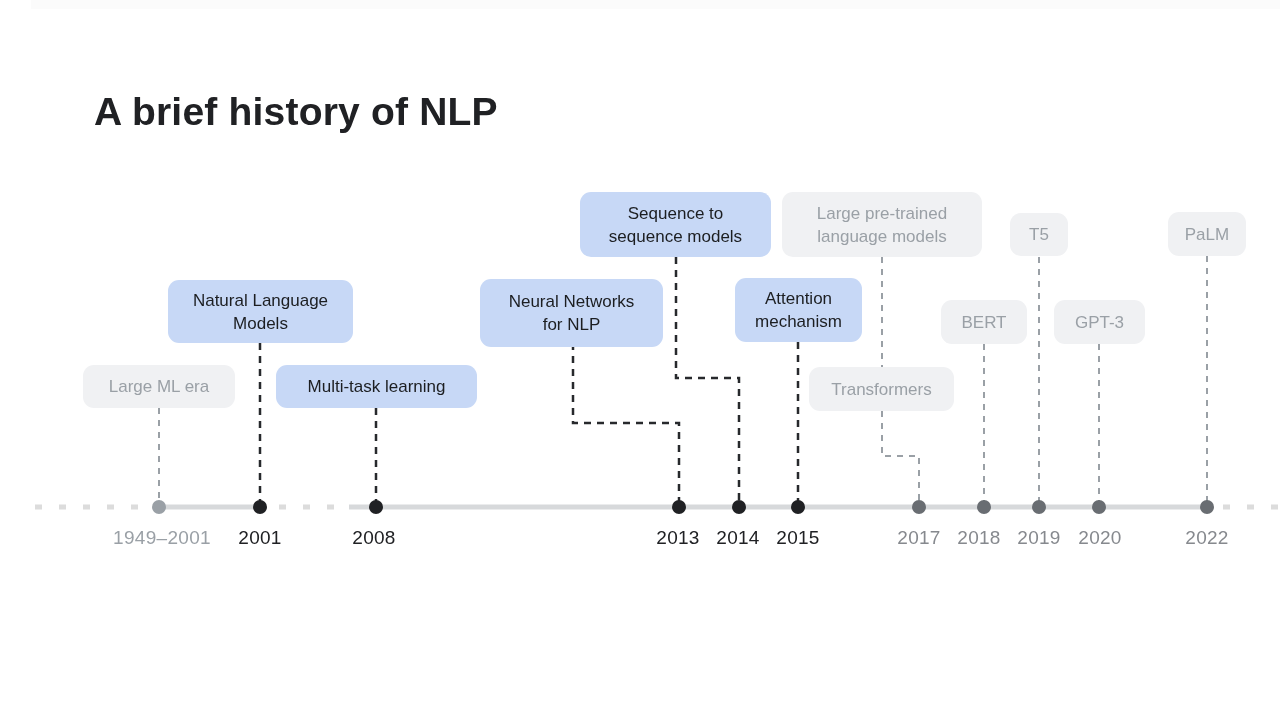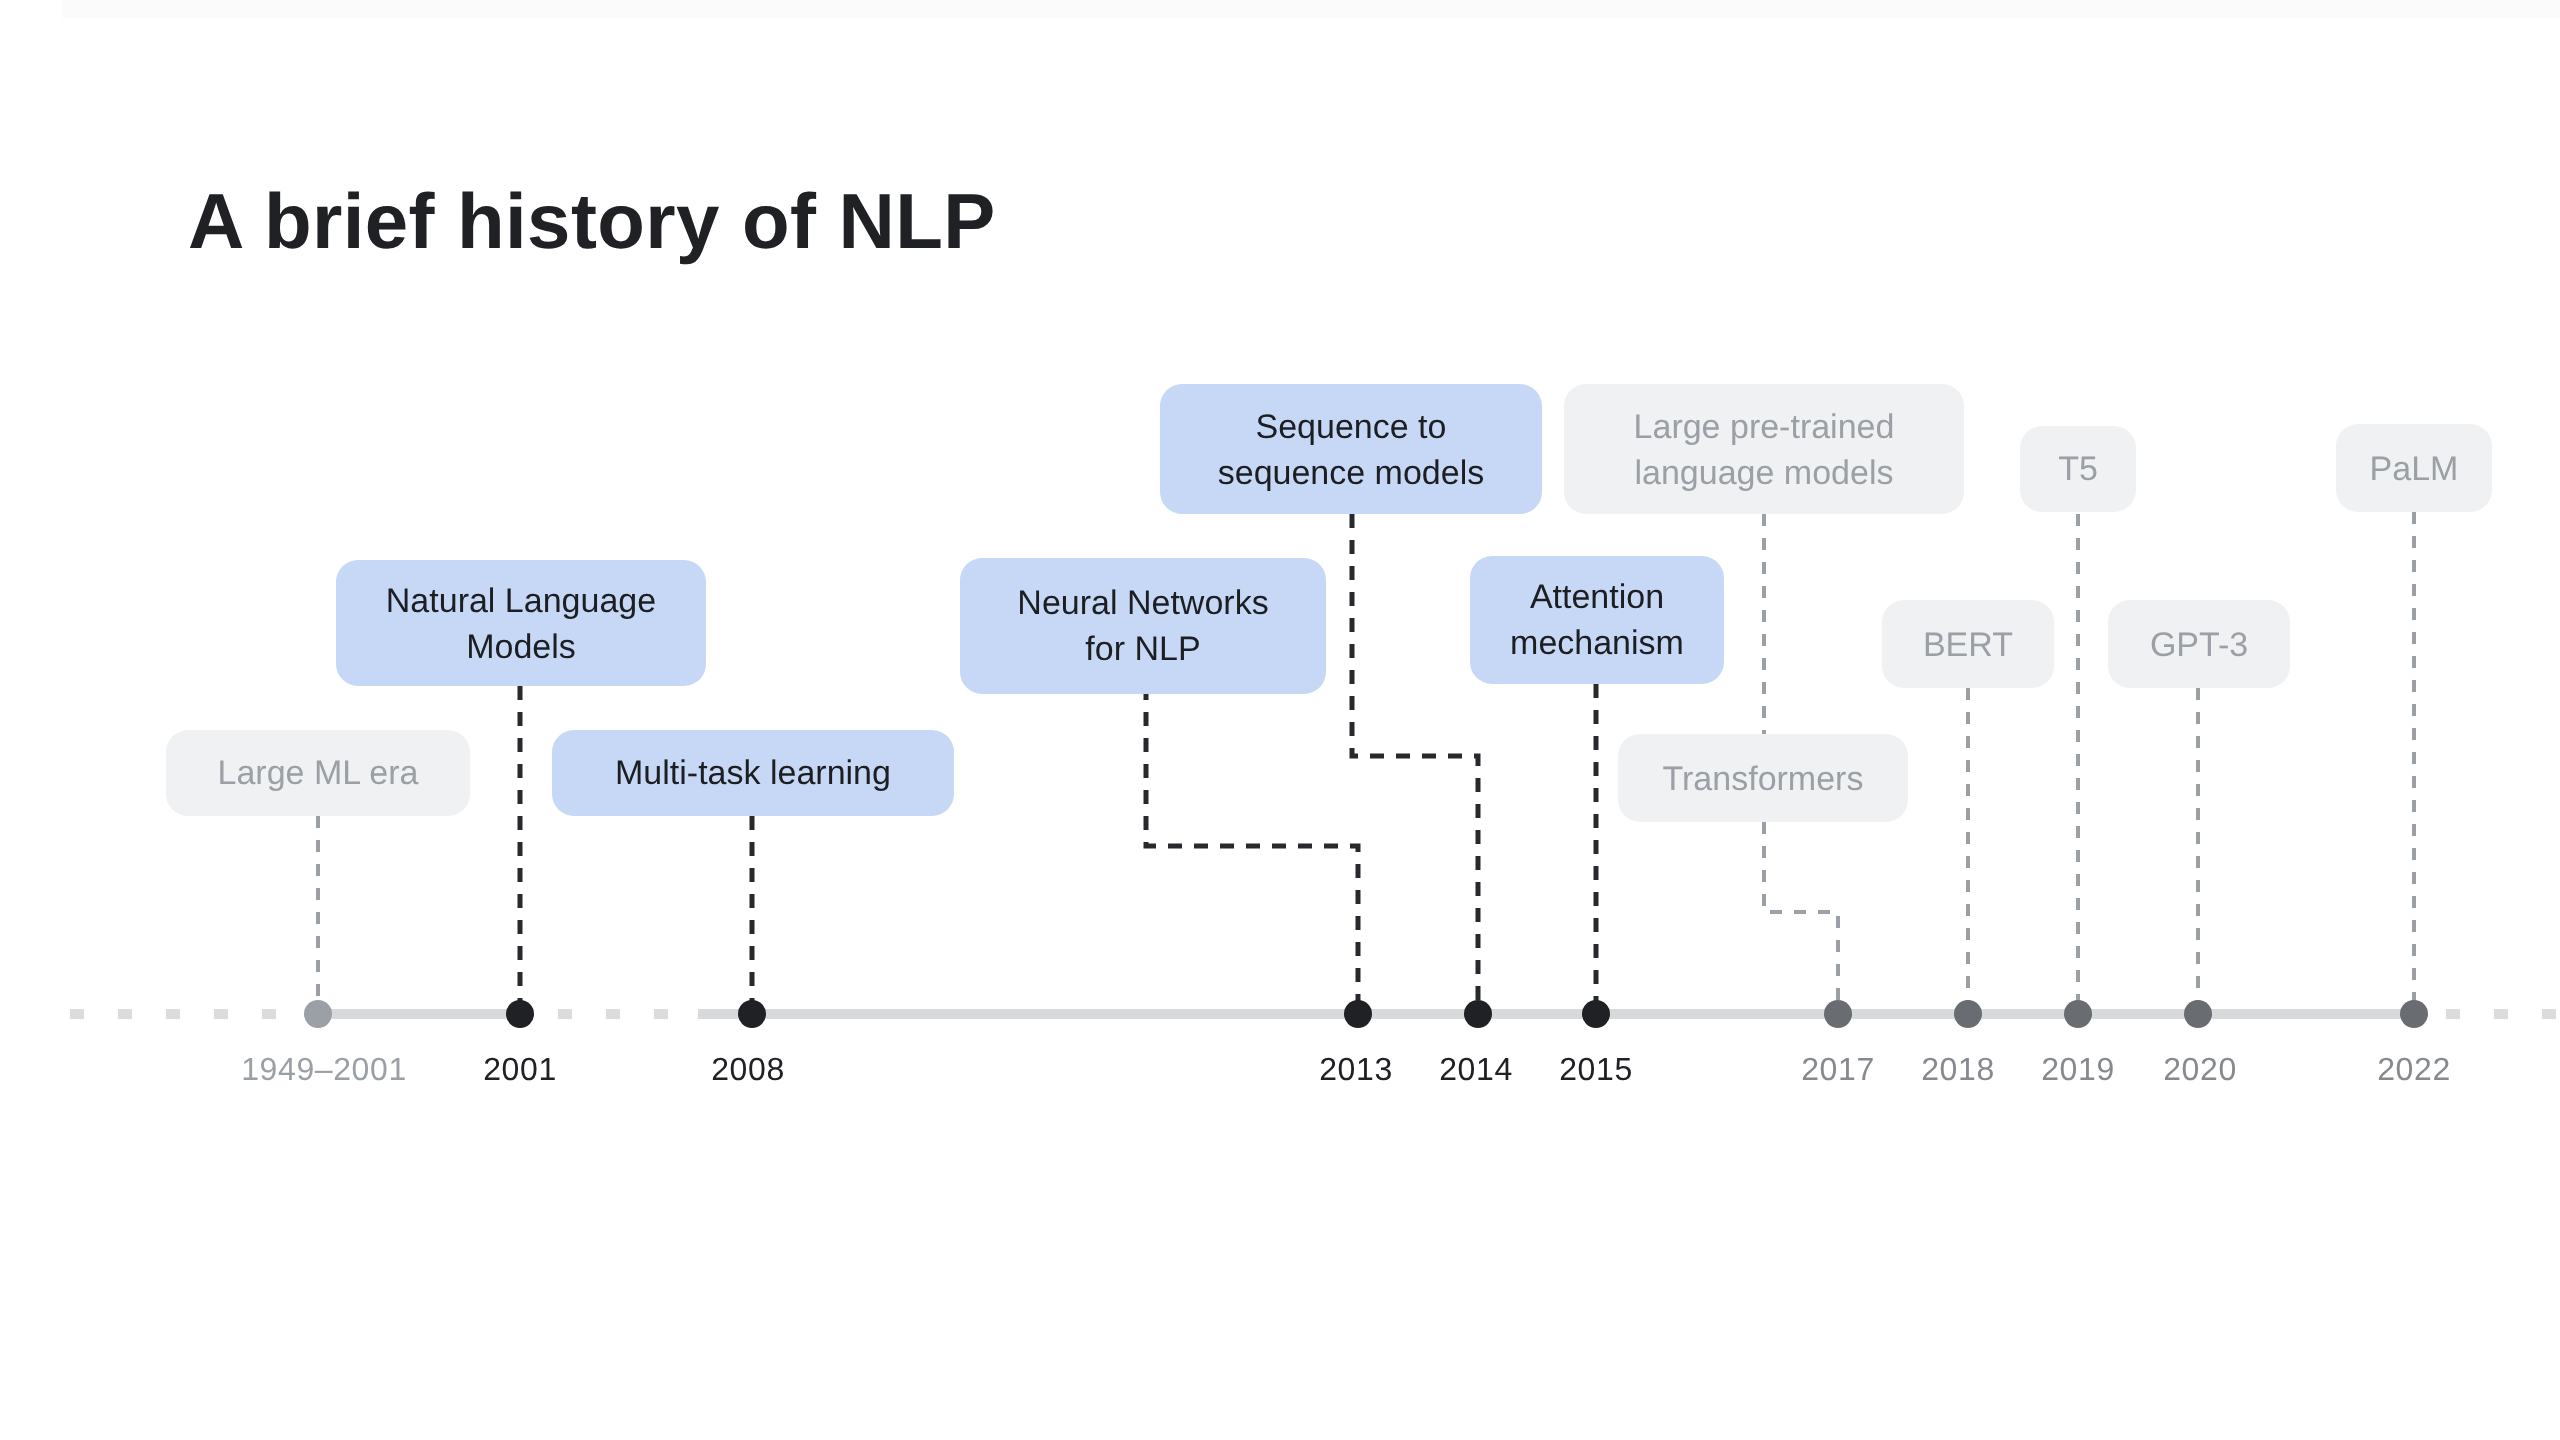"1949–2001" .year { font-size: 16px -> 19px }
